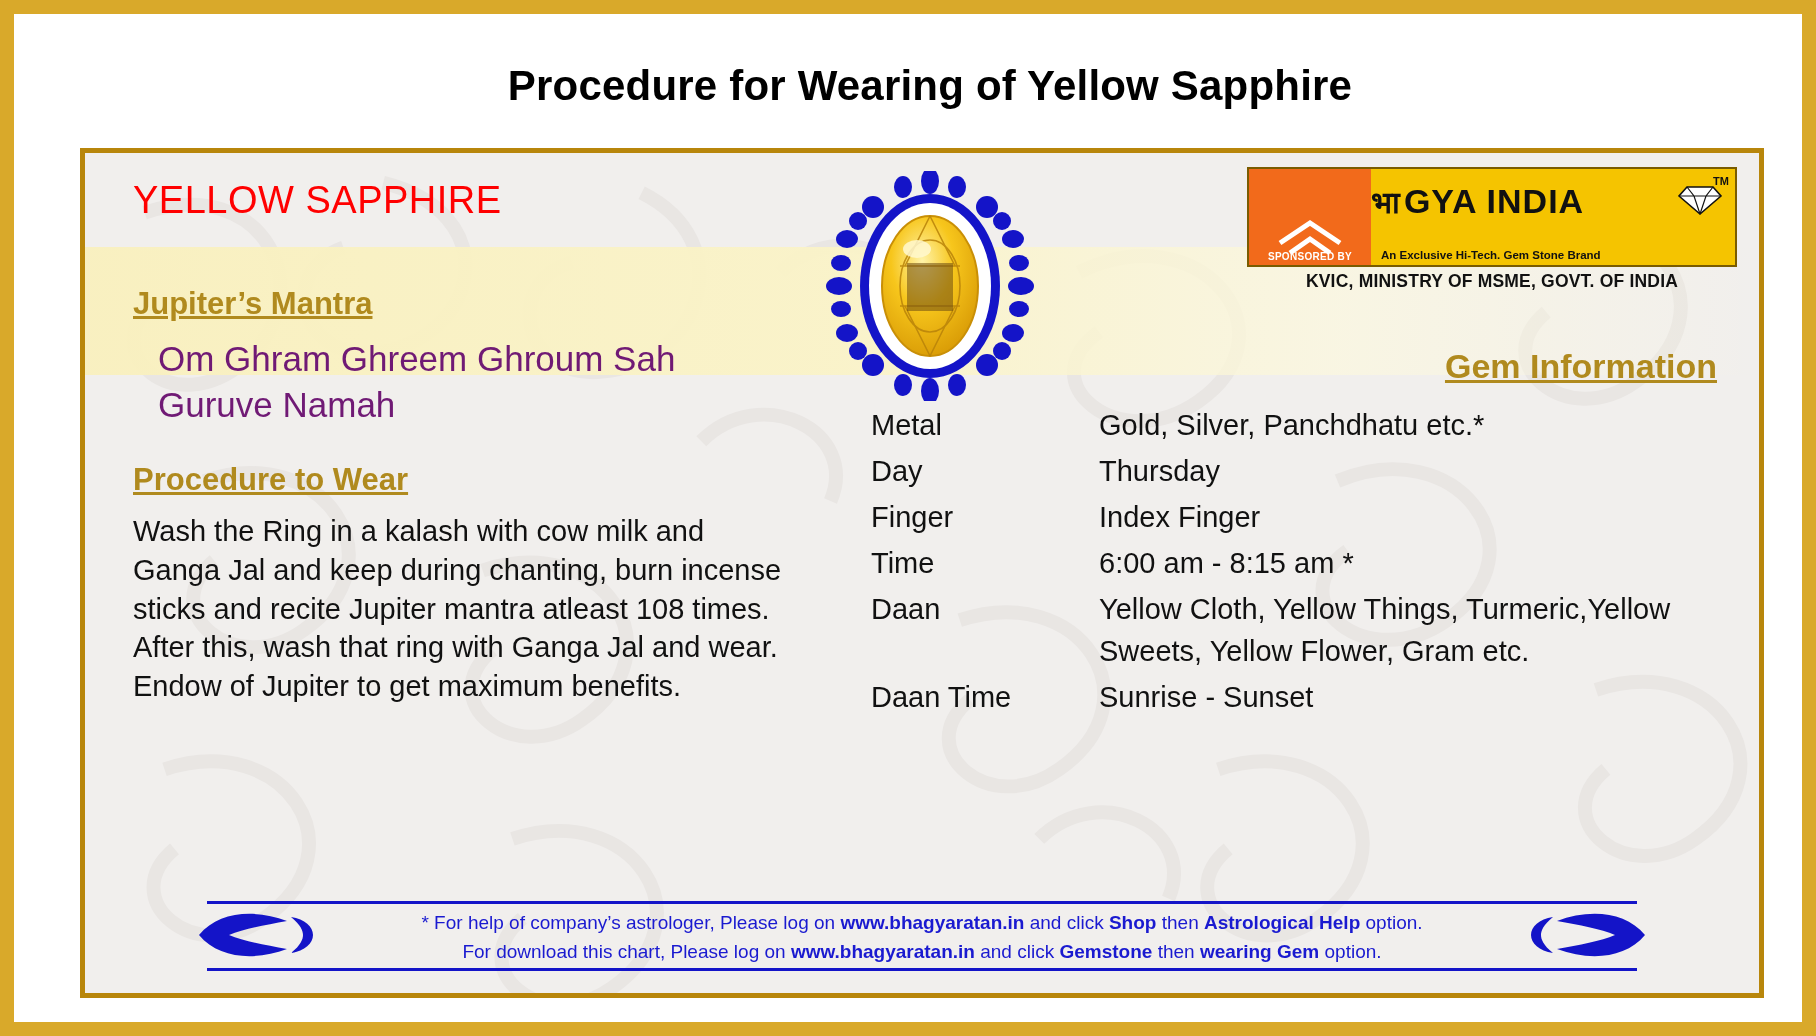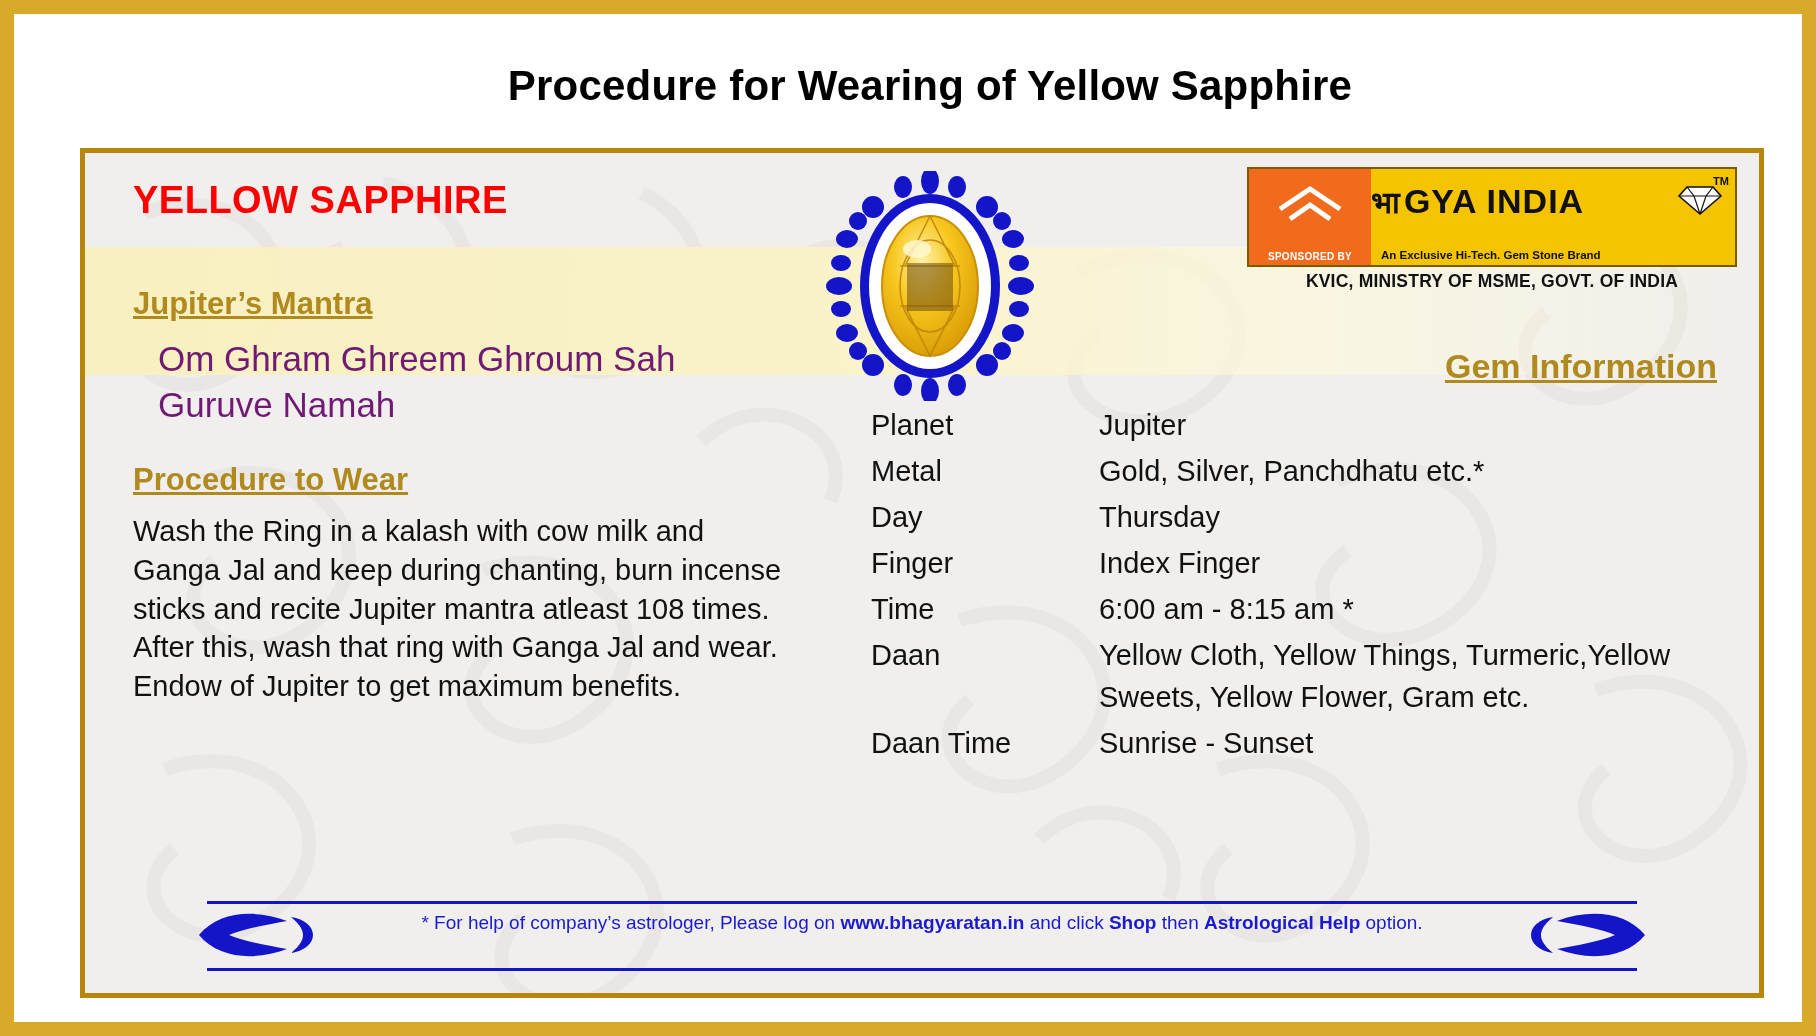"YELLOW SAPPHIRE" .gem-name { font-weight: bold -> normal }
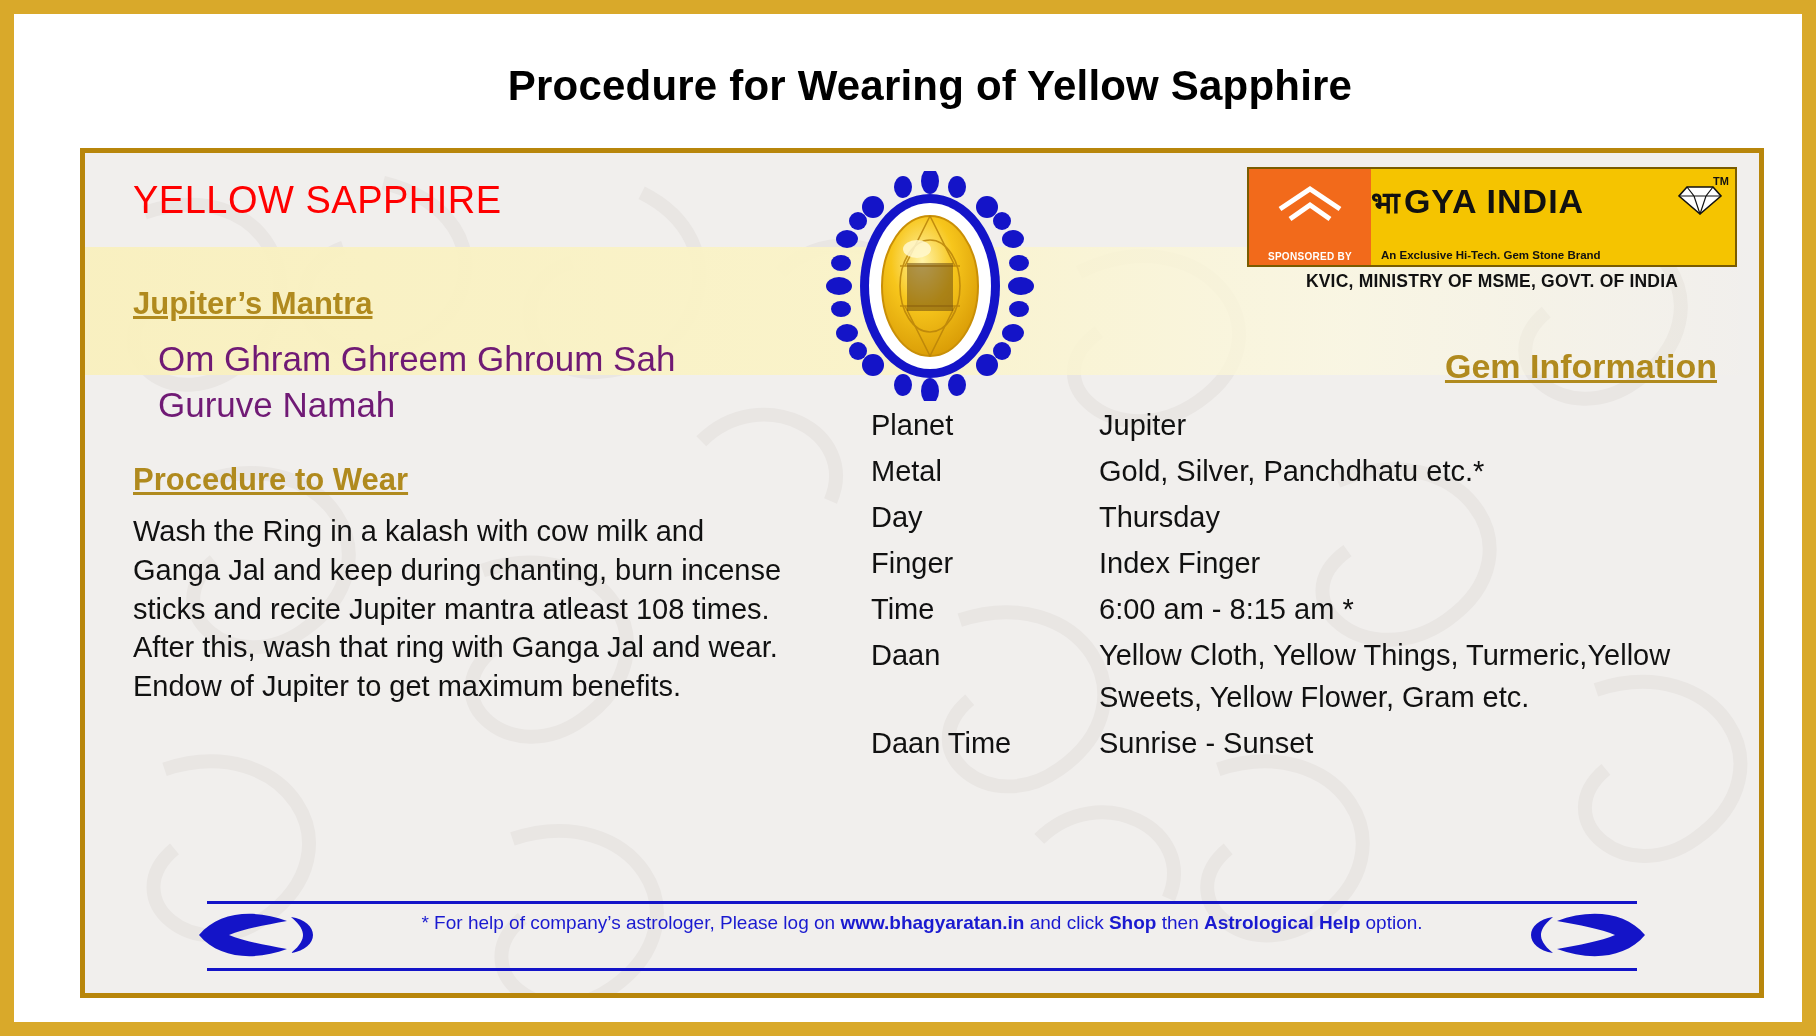"SPONSORED BY" .logo-orange { justify-content: flex-start -> flex-end }
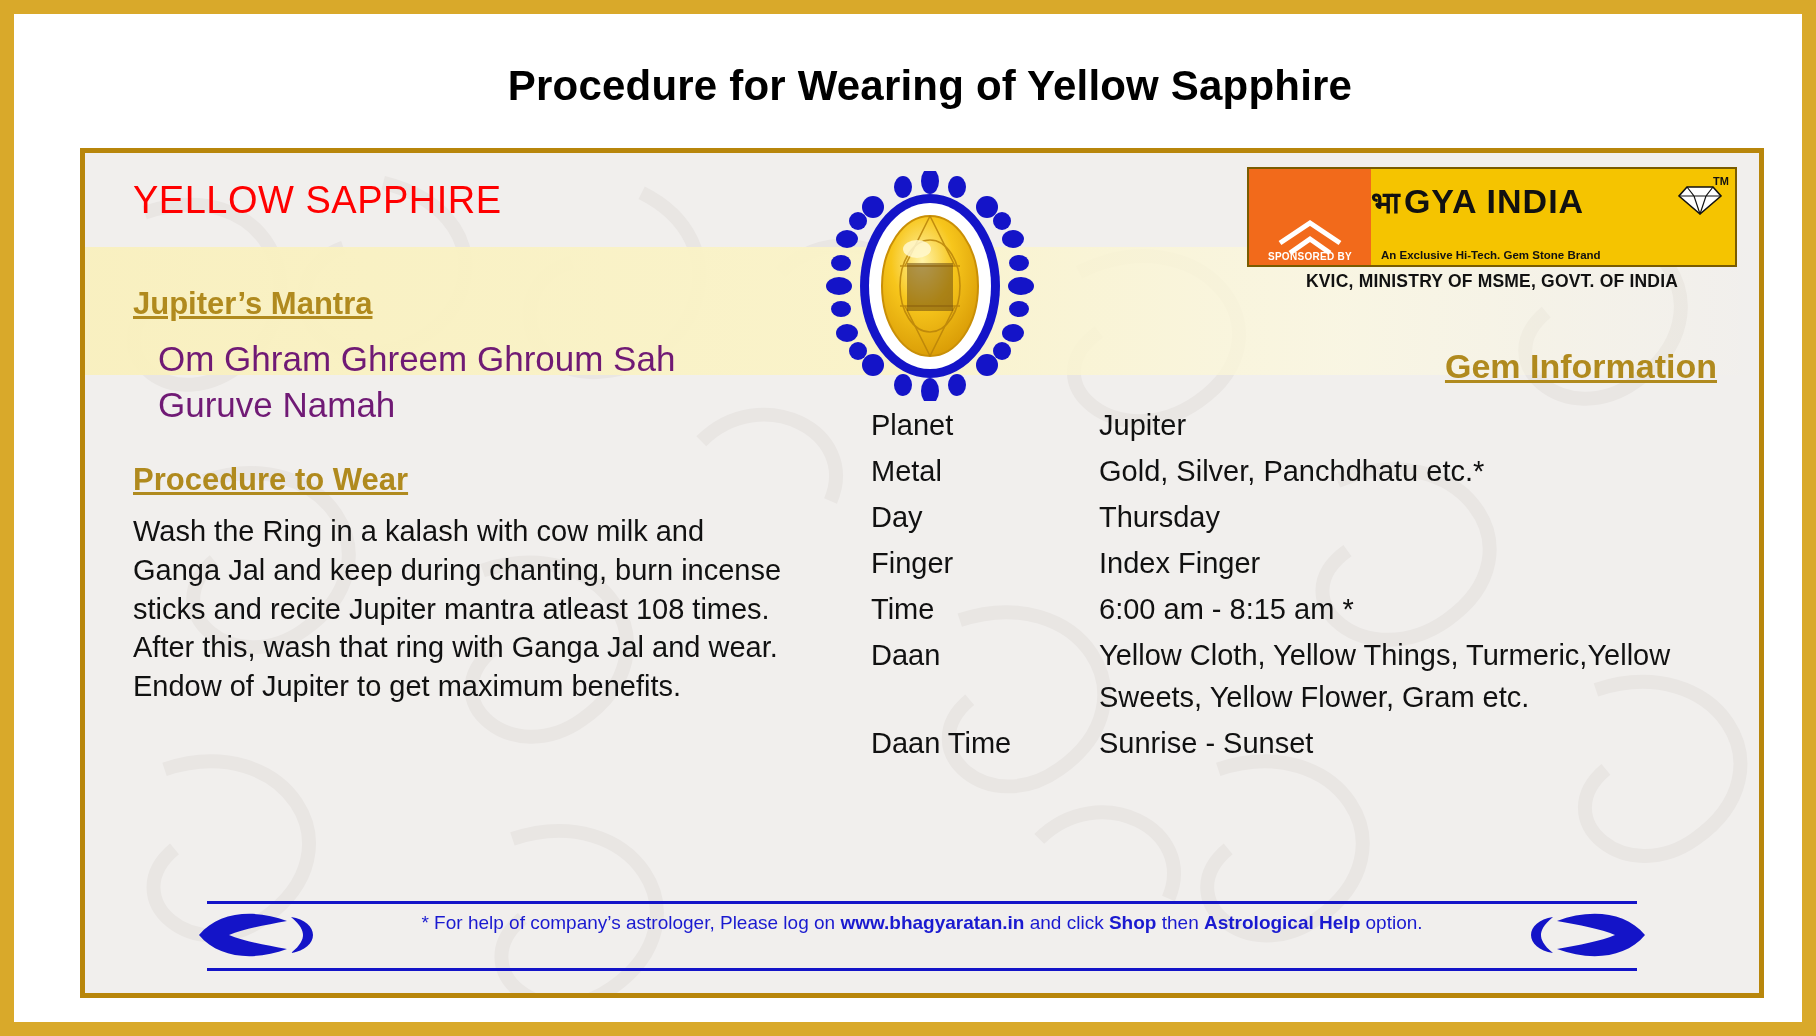"Planet" tr { html: <tr> <td>Planet</td> <td>Jupiter</td> </tr> -> none }
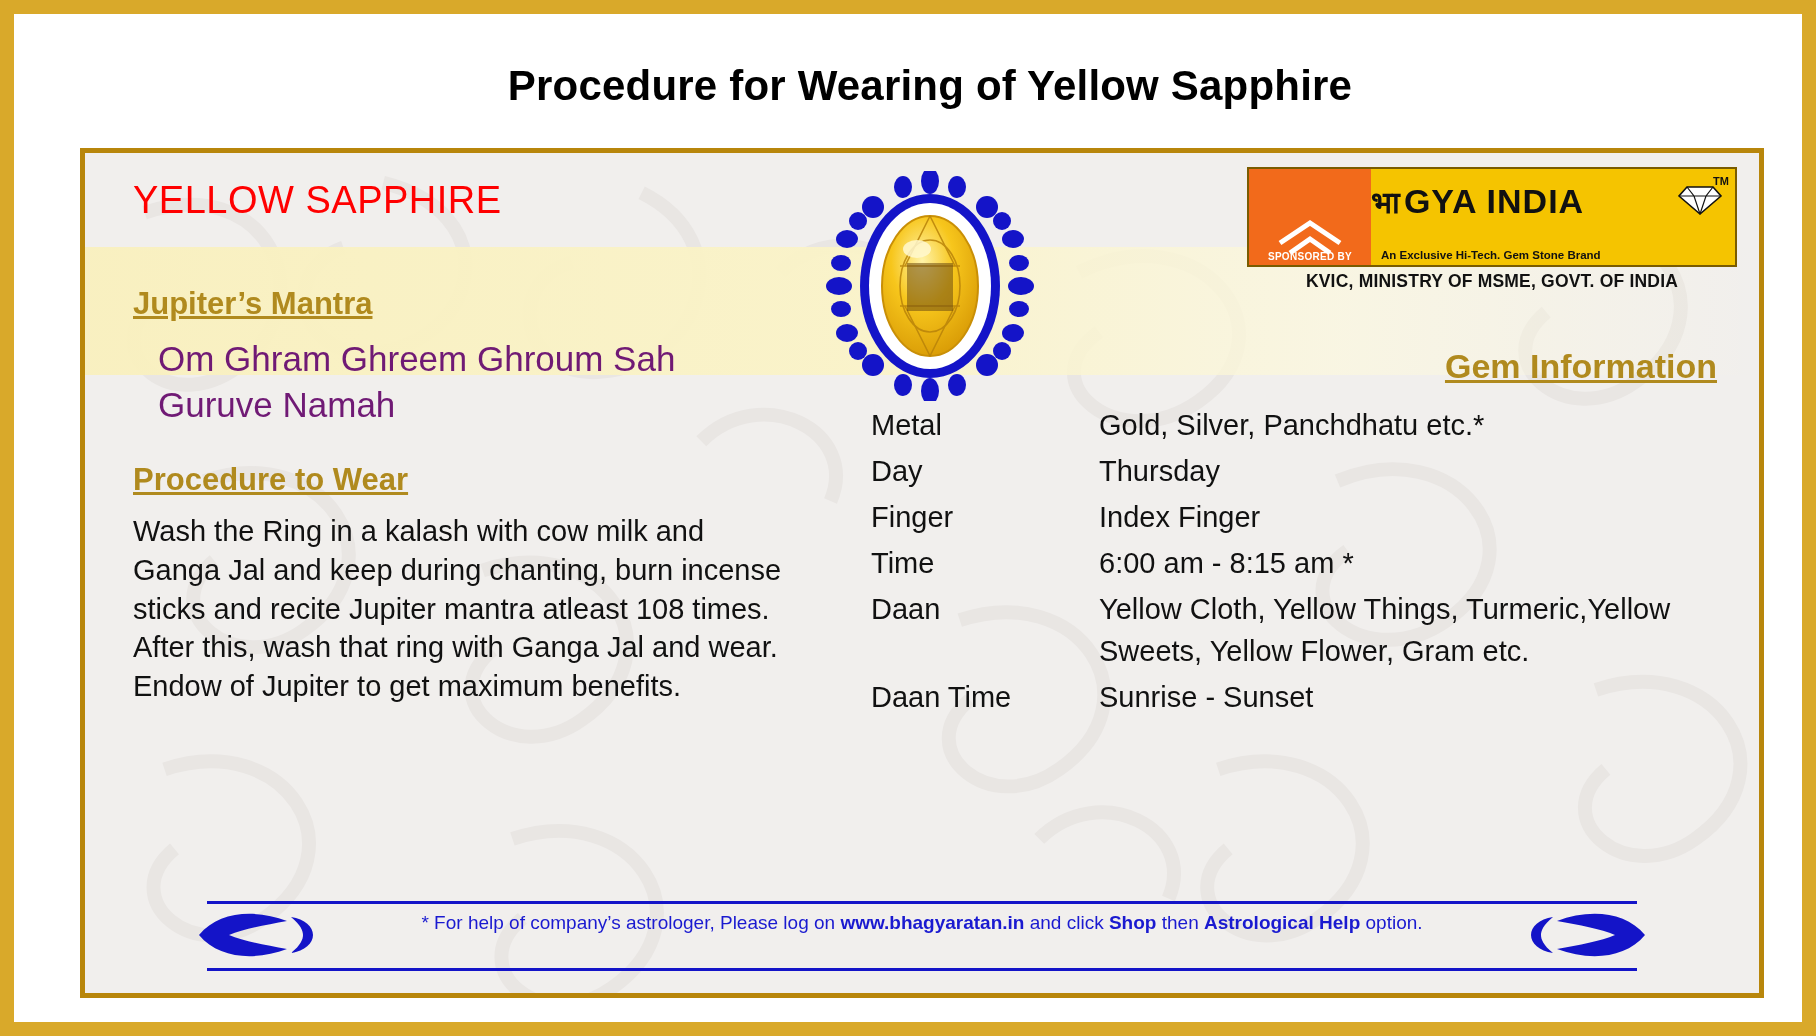"For download this chart, Please" div { html: none -> <div> <span>For download this chart, Please log on </span><b>www.bhagyaratan.in</b><span> and click </span><b>Gemstone</b><span> then </span><b>wearing Gem</b><span> option.</span> </div> }
